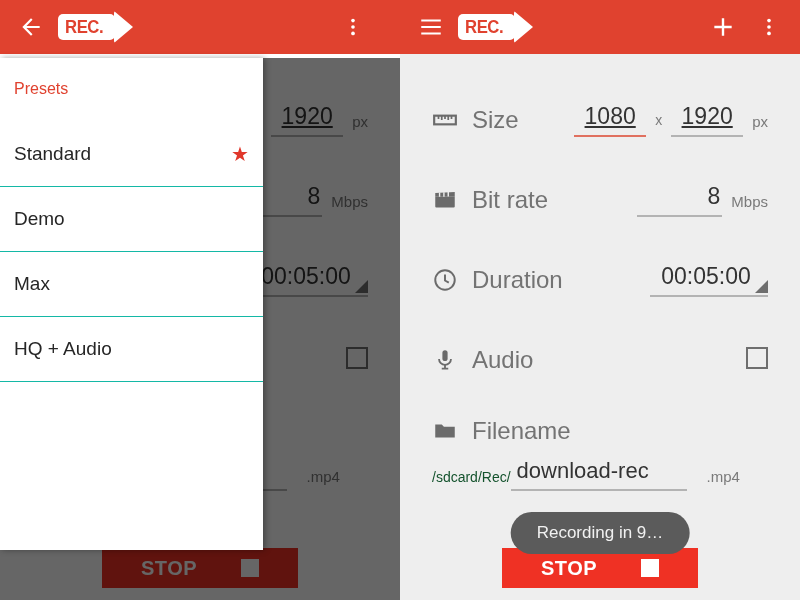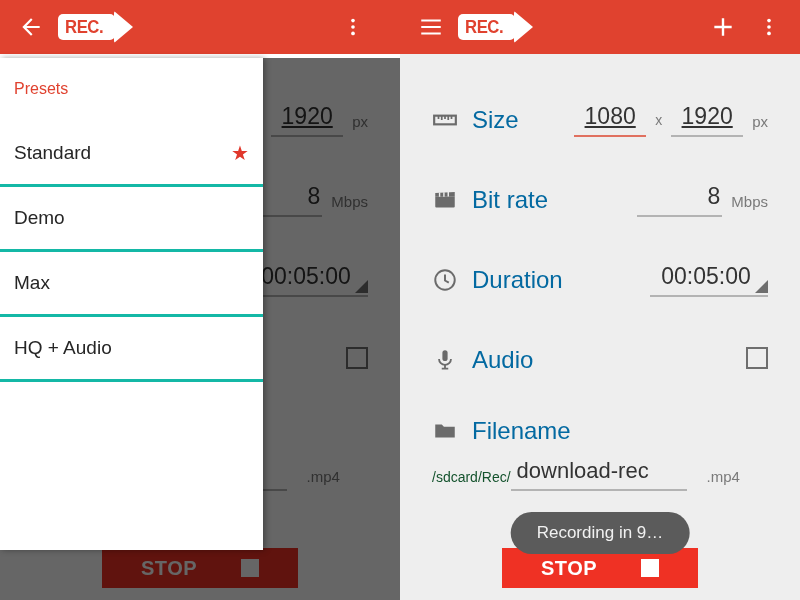"Size" .row-label { color: #0369a1 -> #737373 }
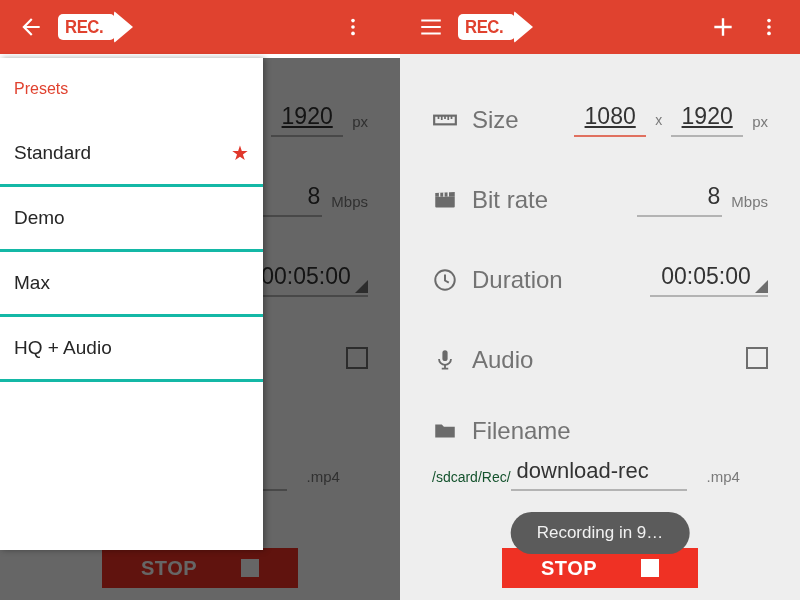"Standard" .preset-item { border-bottom: 3px solid #14b8a6 -> 1px solid #14b8a6 }
